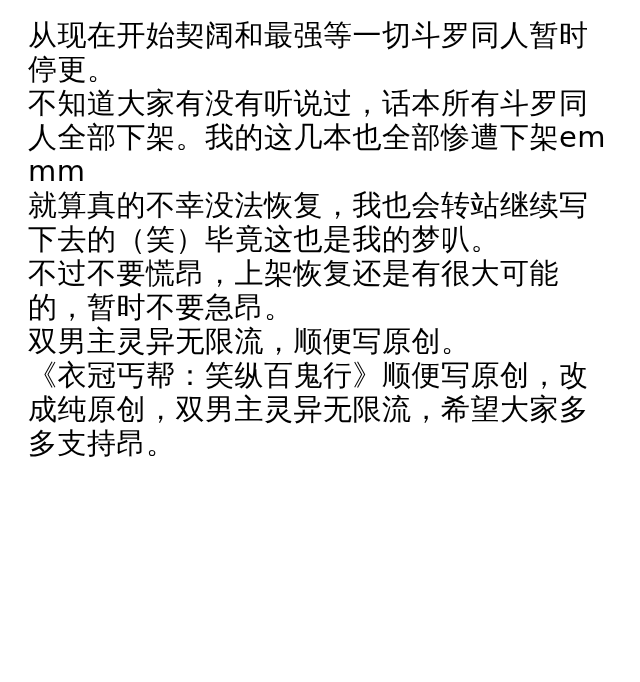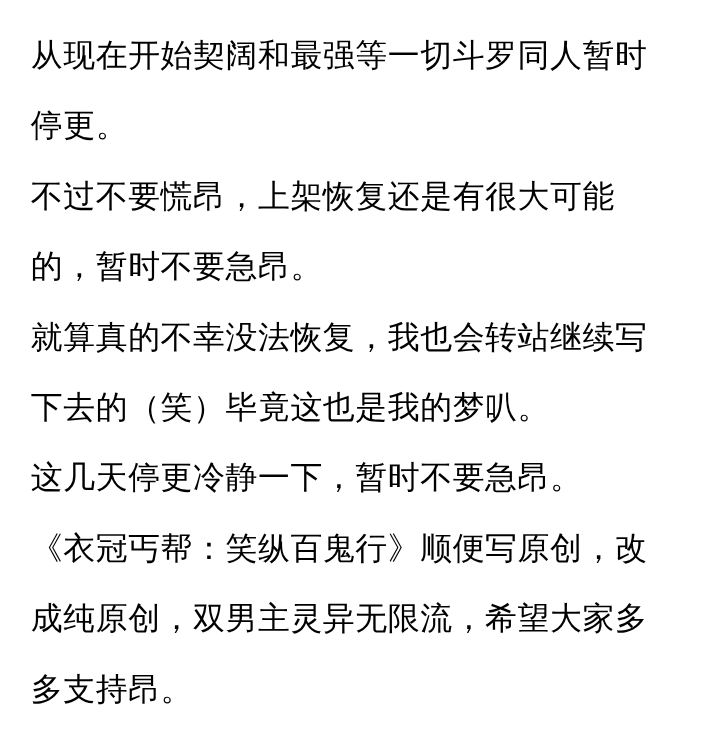"从现在开始契阔和最强等一切斗罗同人暂时停更。" .para { line-height: 64px -> 34px }
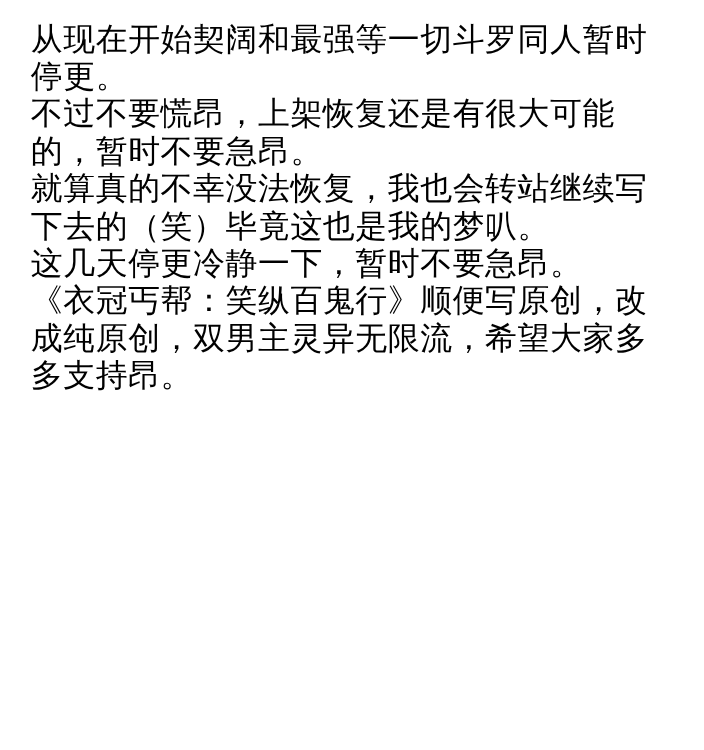"不知道大家有没有听说过，话本所有斗罗同人全部下架。我的这几本也全部惨遭下架emm" p.para { html: none -> <p>不知道大家有没有听说过，话本所有斗罗同人全部下架。我的这几本也全部惨遭下架emmm</p> }
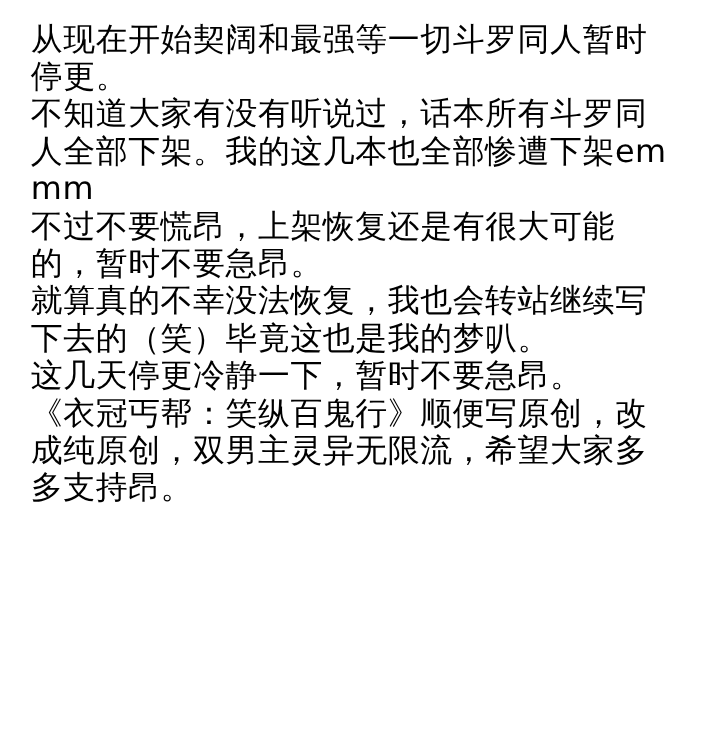"不过不要慌昂，上架恢复还是有很大可能的，暂时不要急昂。" p.para { order: before "就算真的不幸没法恢复，我也会转站继续写下去的（笑）毕竟这也是我的梦叭。" -> after "就算真的不幸没法恢复，我也会转站继续写下去的（笑）毕竟这也是我的梦叭。" }
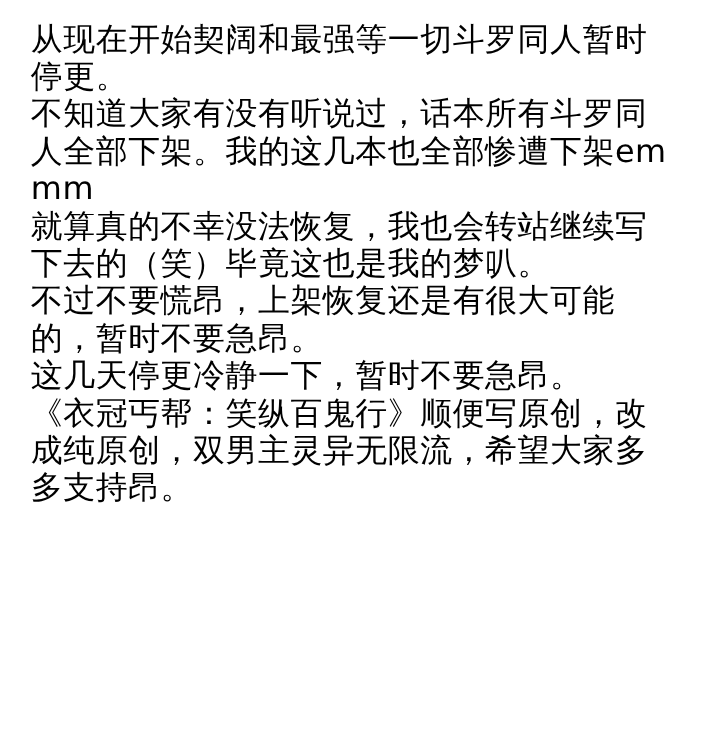"这几天停更冷静一下，暂时不要急昂。" p.para { text: 这几天停更冷静一下，暂时不要急昂 -> 双男主灵异无限流，顺便写原创 }
